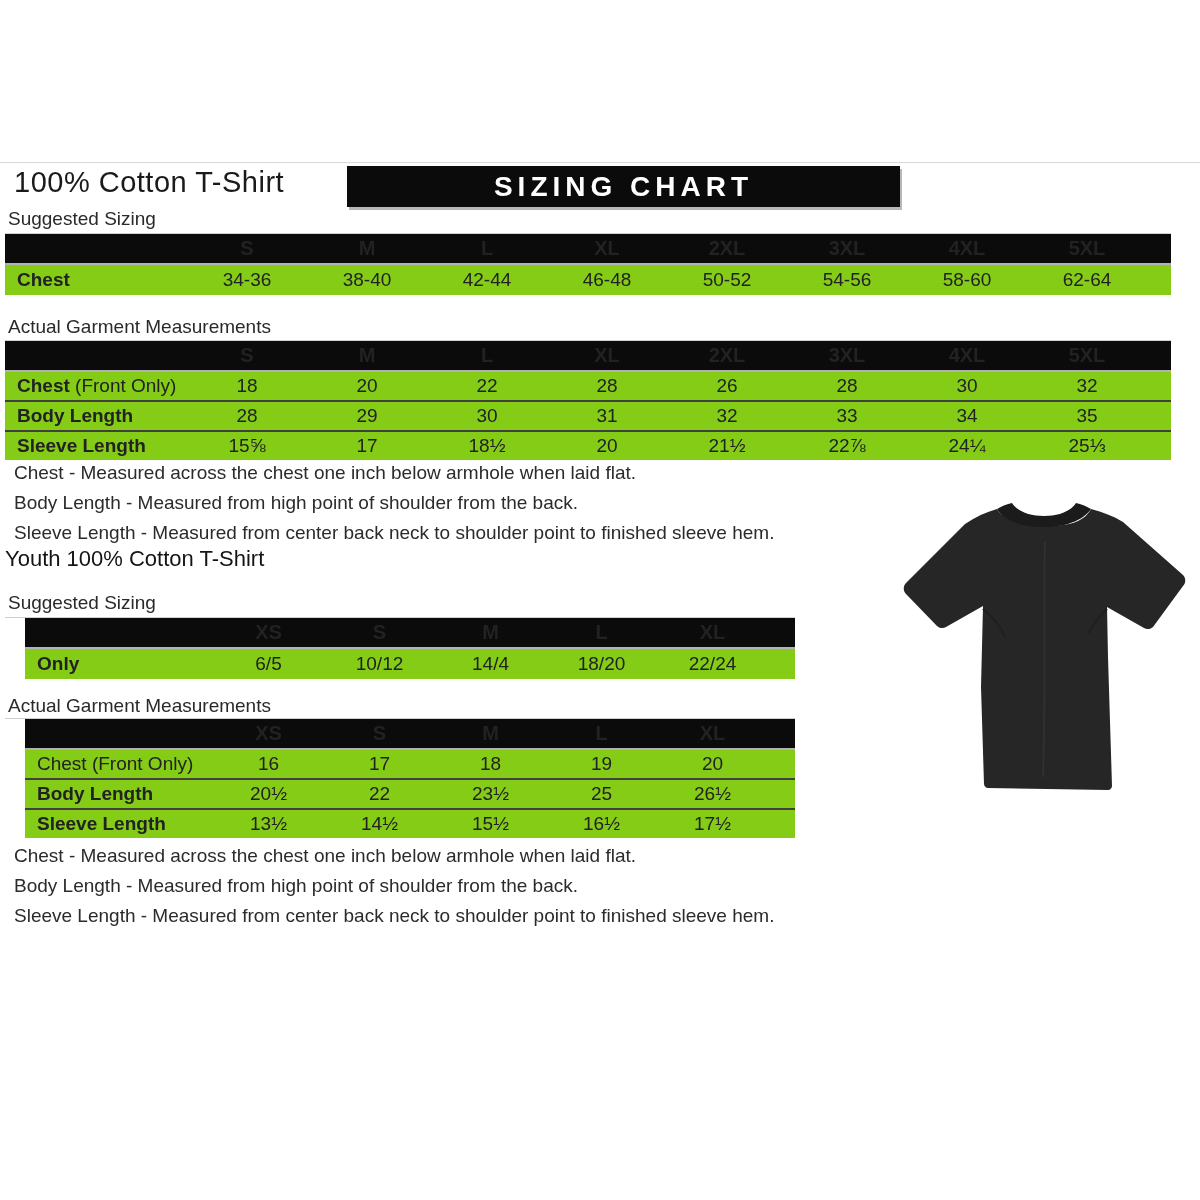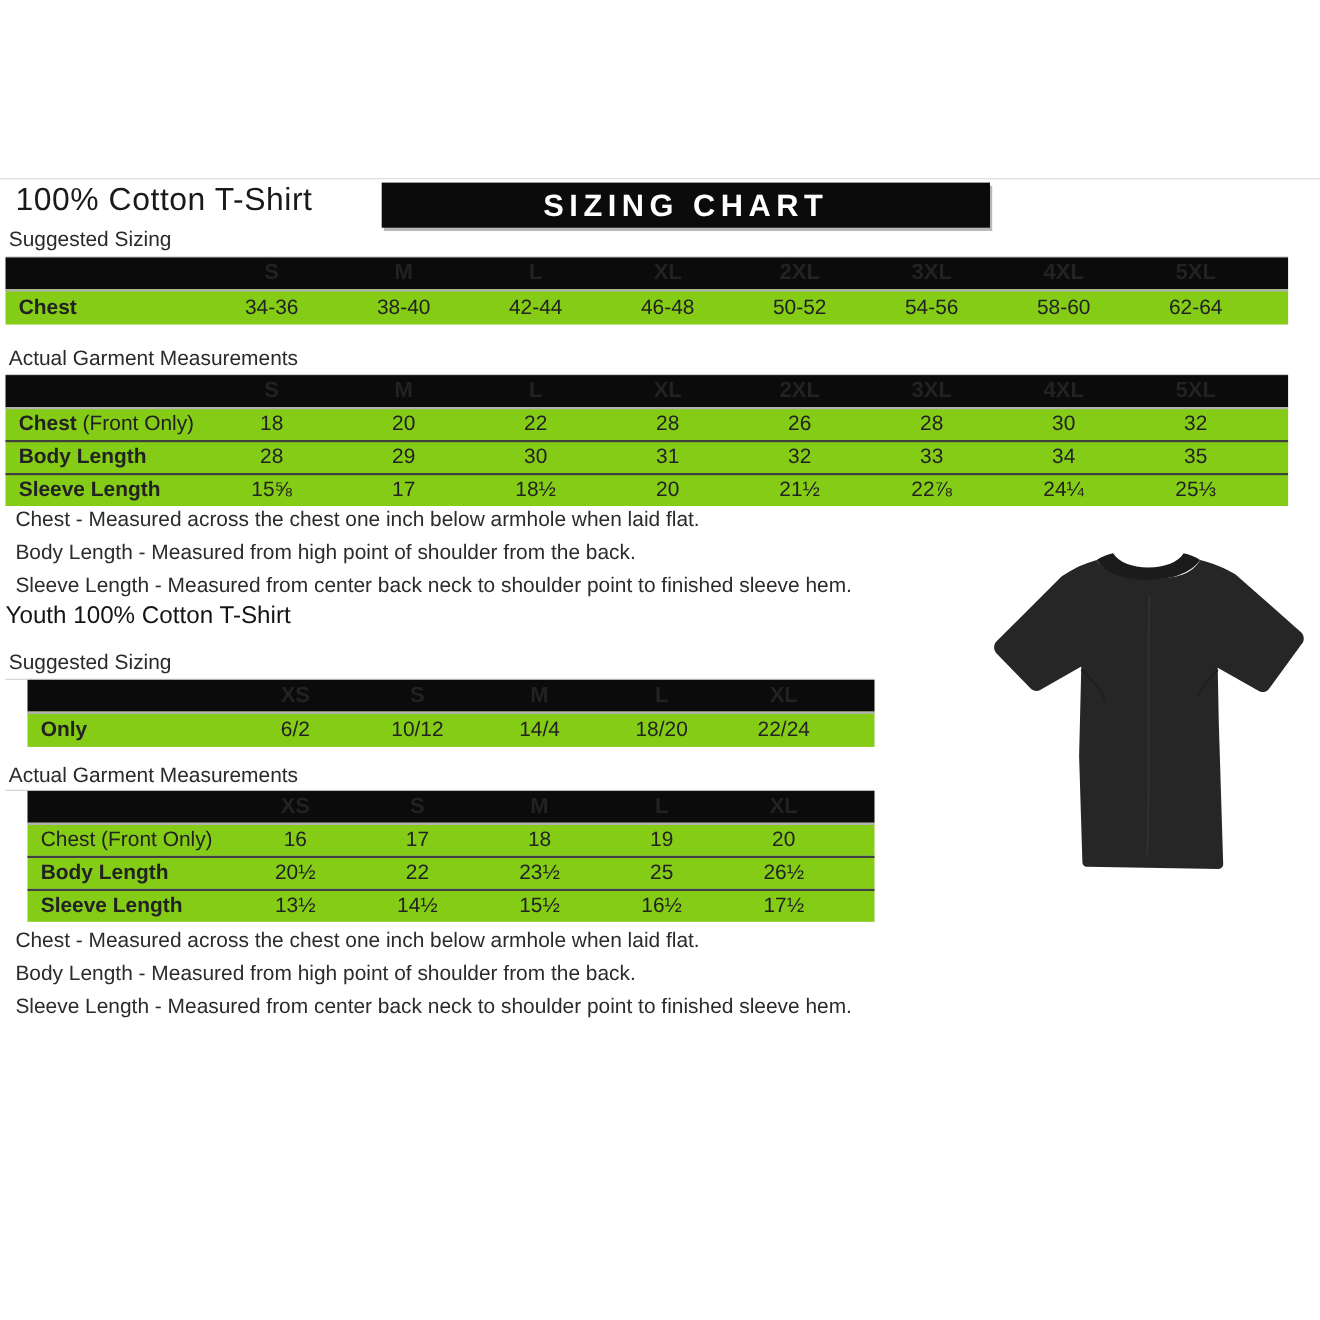"6/2" div.cell { text: 6/2 -> 6/5 }
